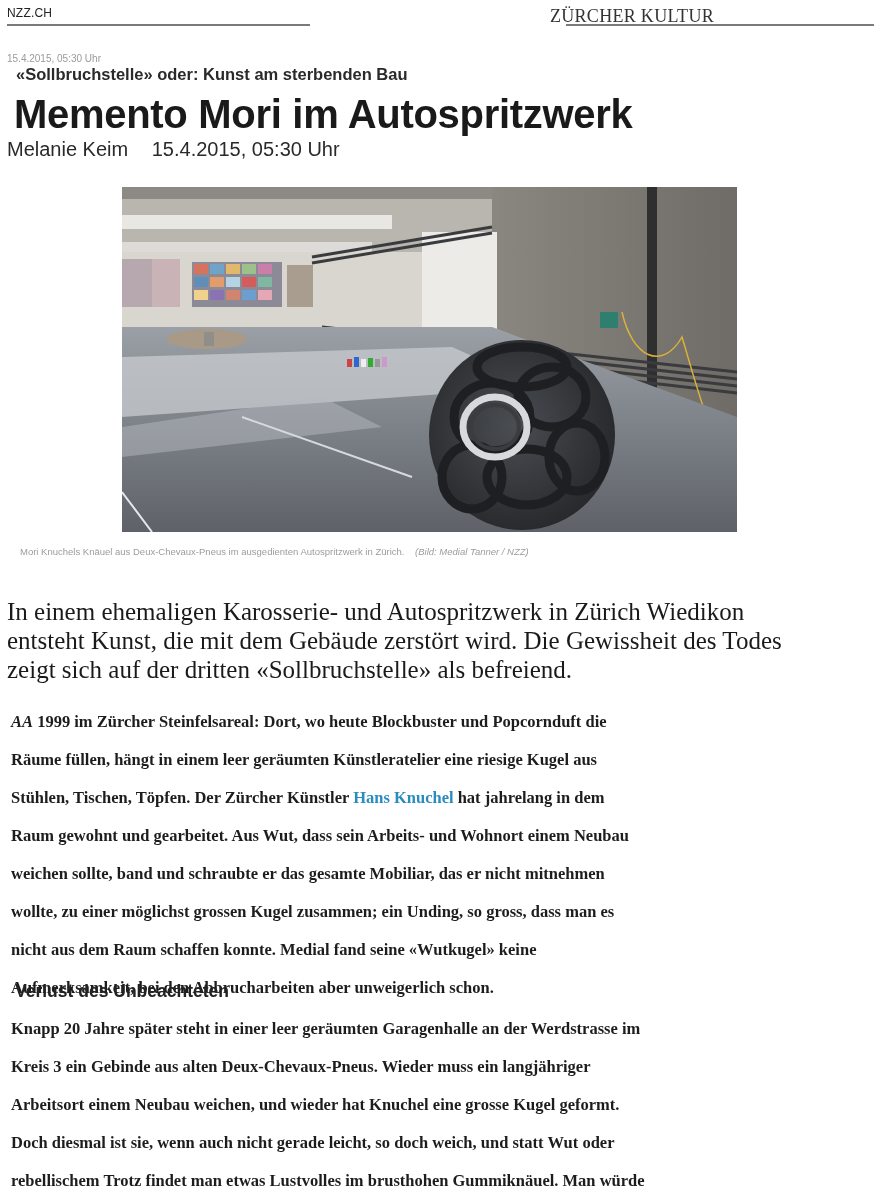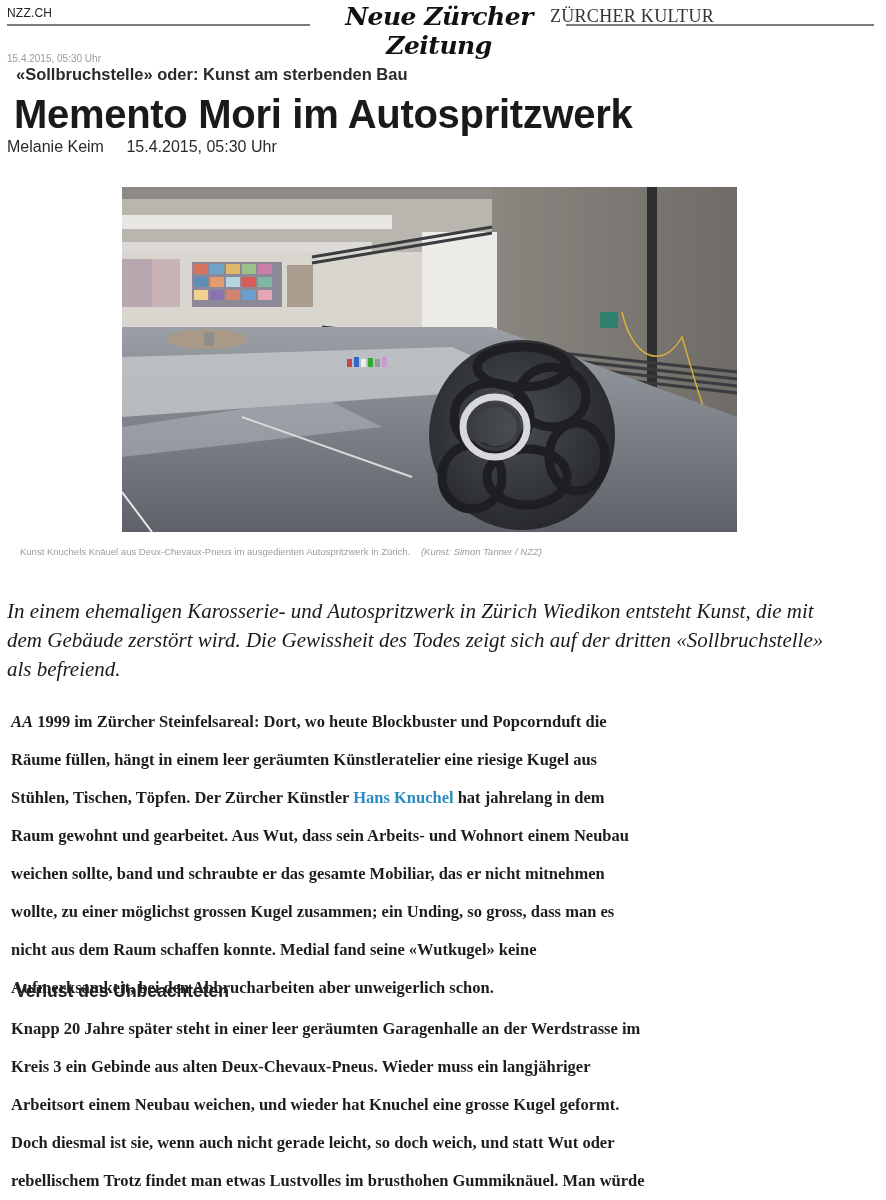"Neue Zürcher Zeitung" span.mast-logo { html: <span>Neue Zürcher Zeitung</span> -> none }
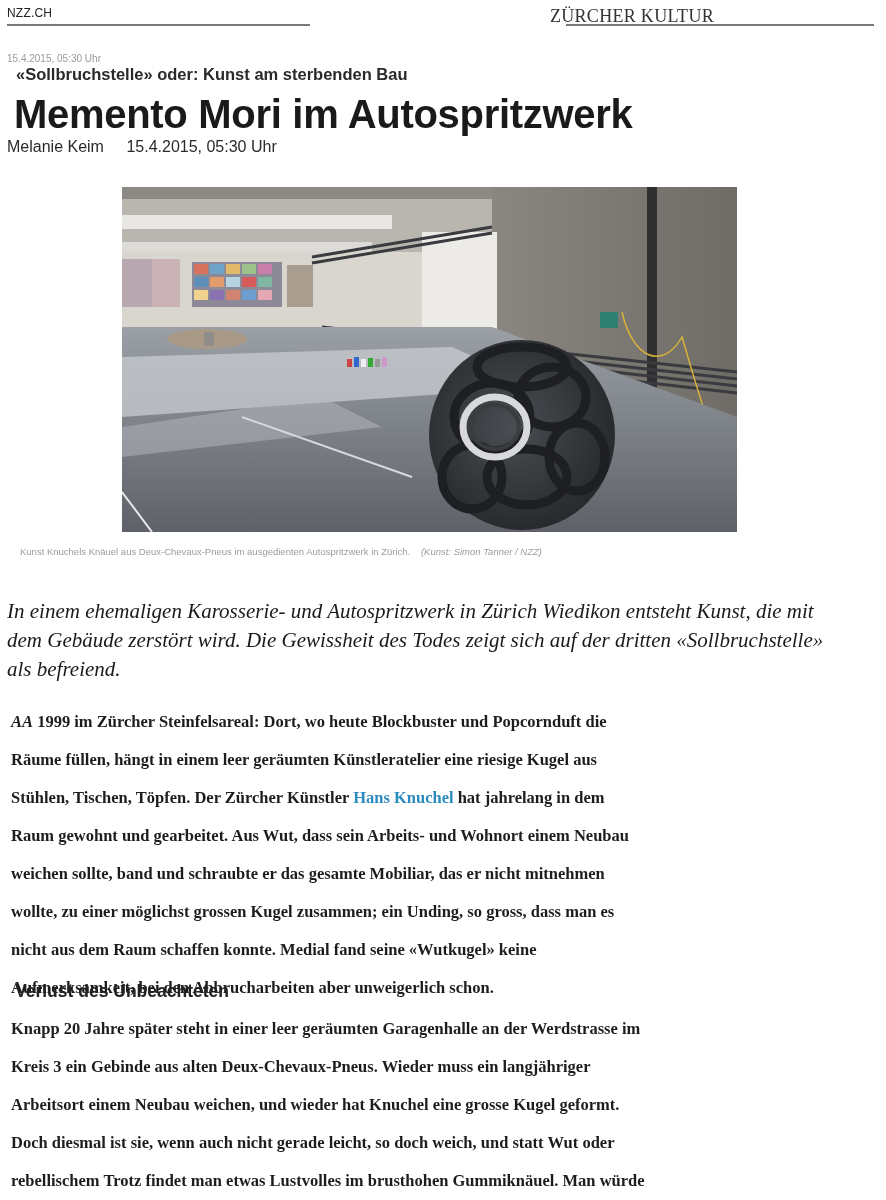"Melanie Keim 15.4.2015, 05:30 Uhr" .byline { font-size: 16px -> 20px }
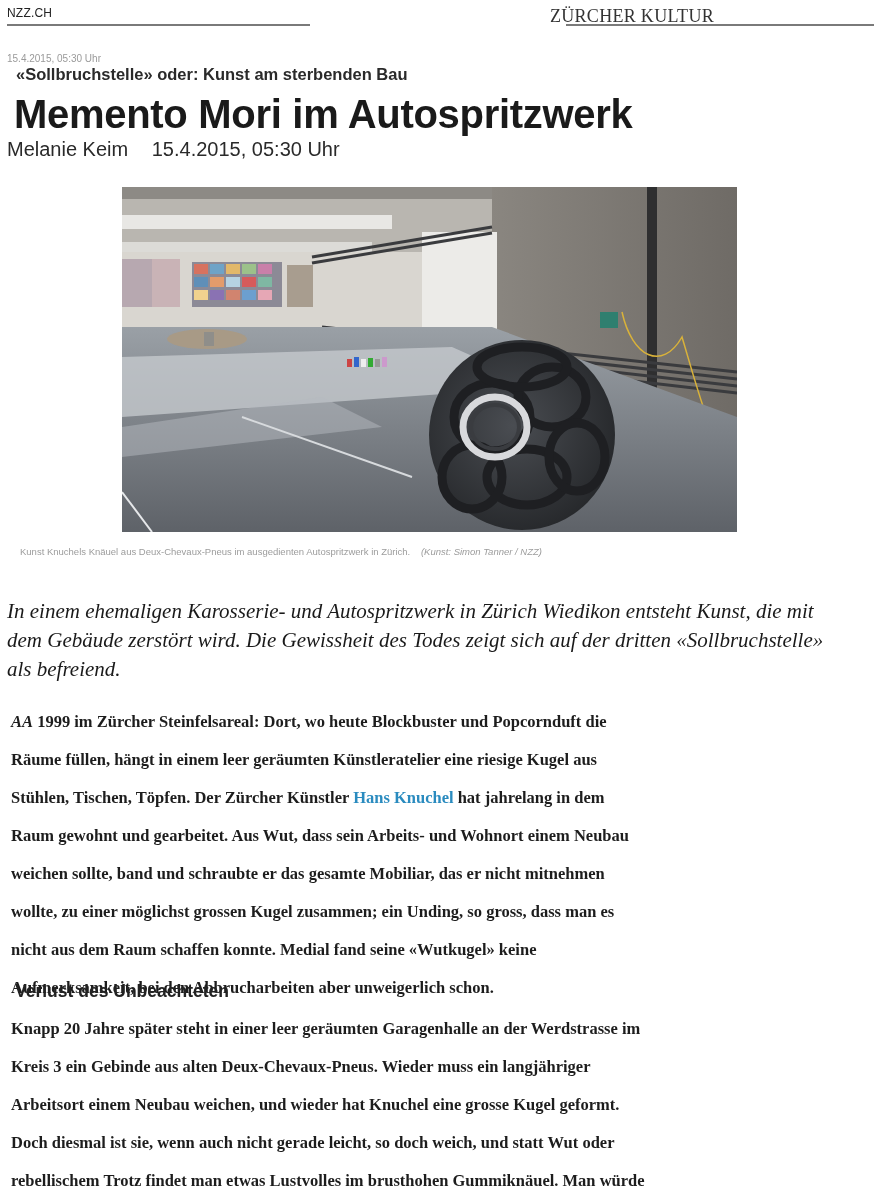"Kunst Knuchels Knäuel aus" span { text: Kunst -> Mori }
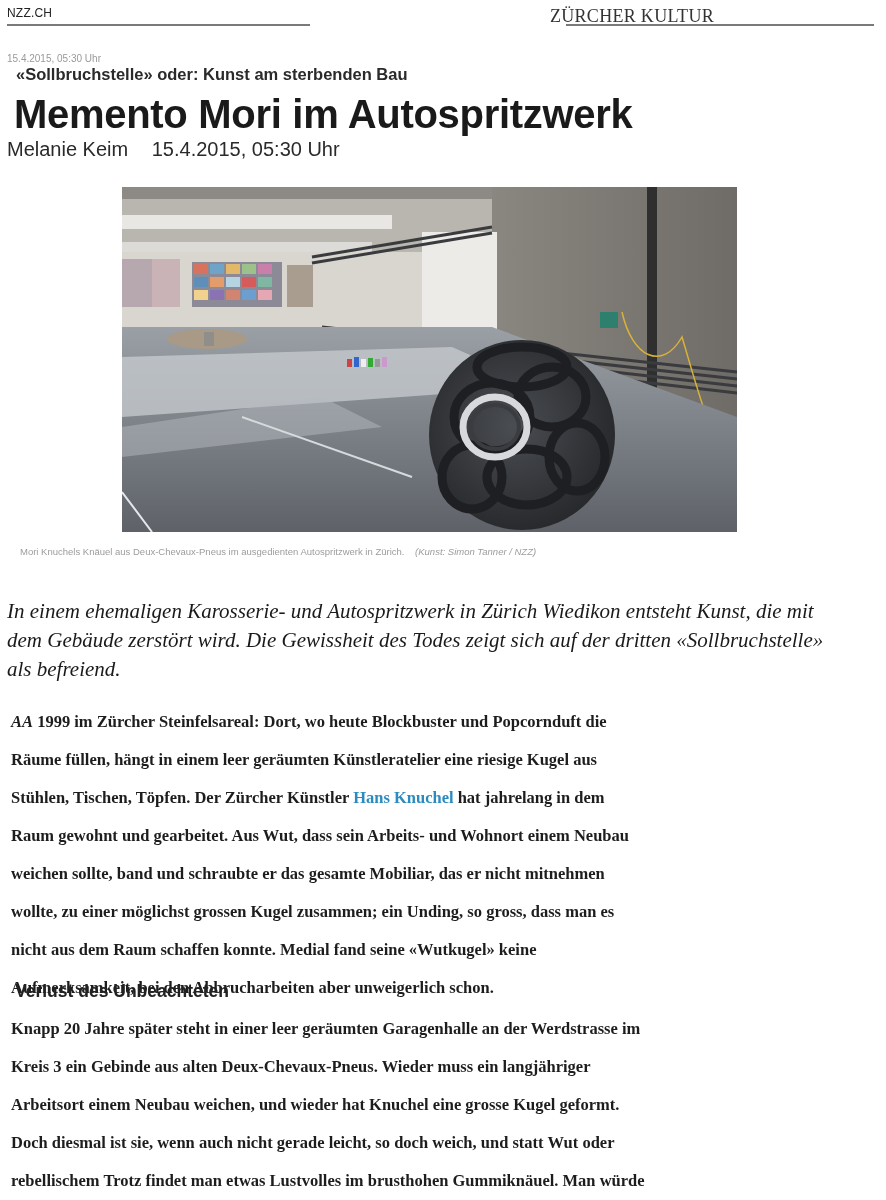"(Kunst: Simon Tanner / NZZ)" span.credit { text: Kunst: Simon -> Bild: Medial }
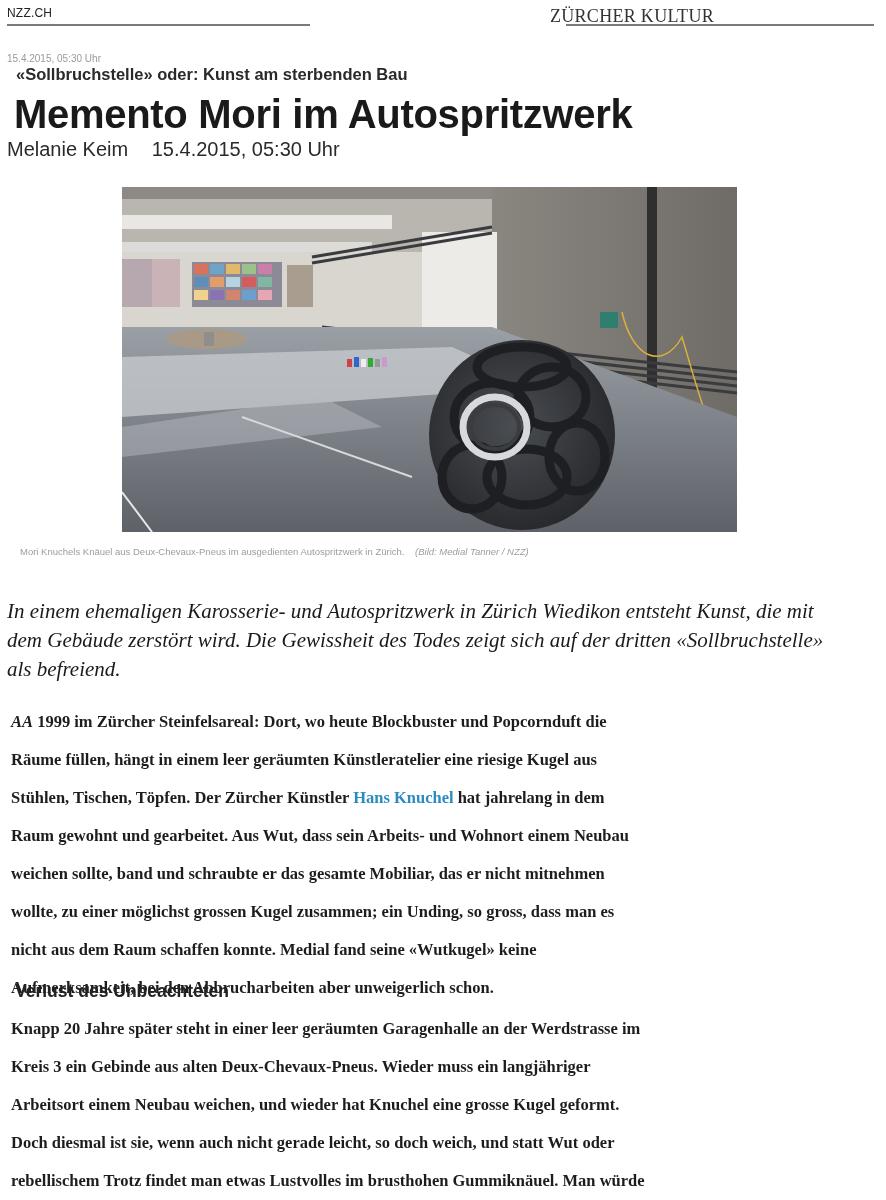"In einem ehemaligen Karosserie- und" .lead { font-size: 21px -> 25px; font-style: italic -> none }
